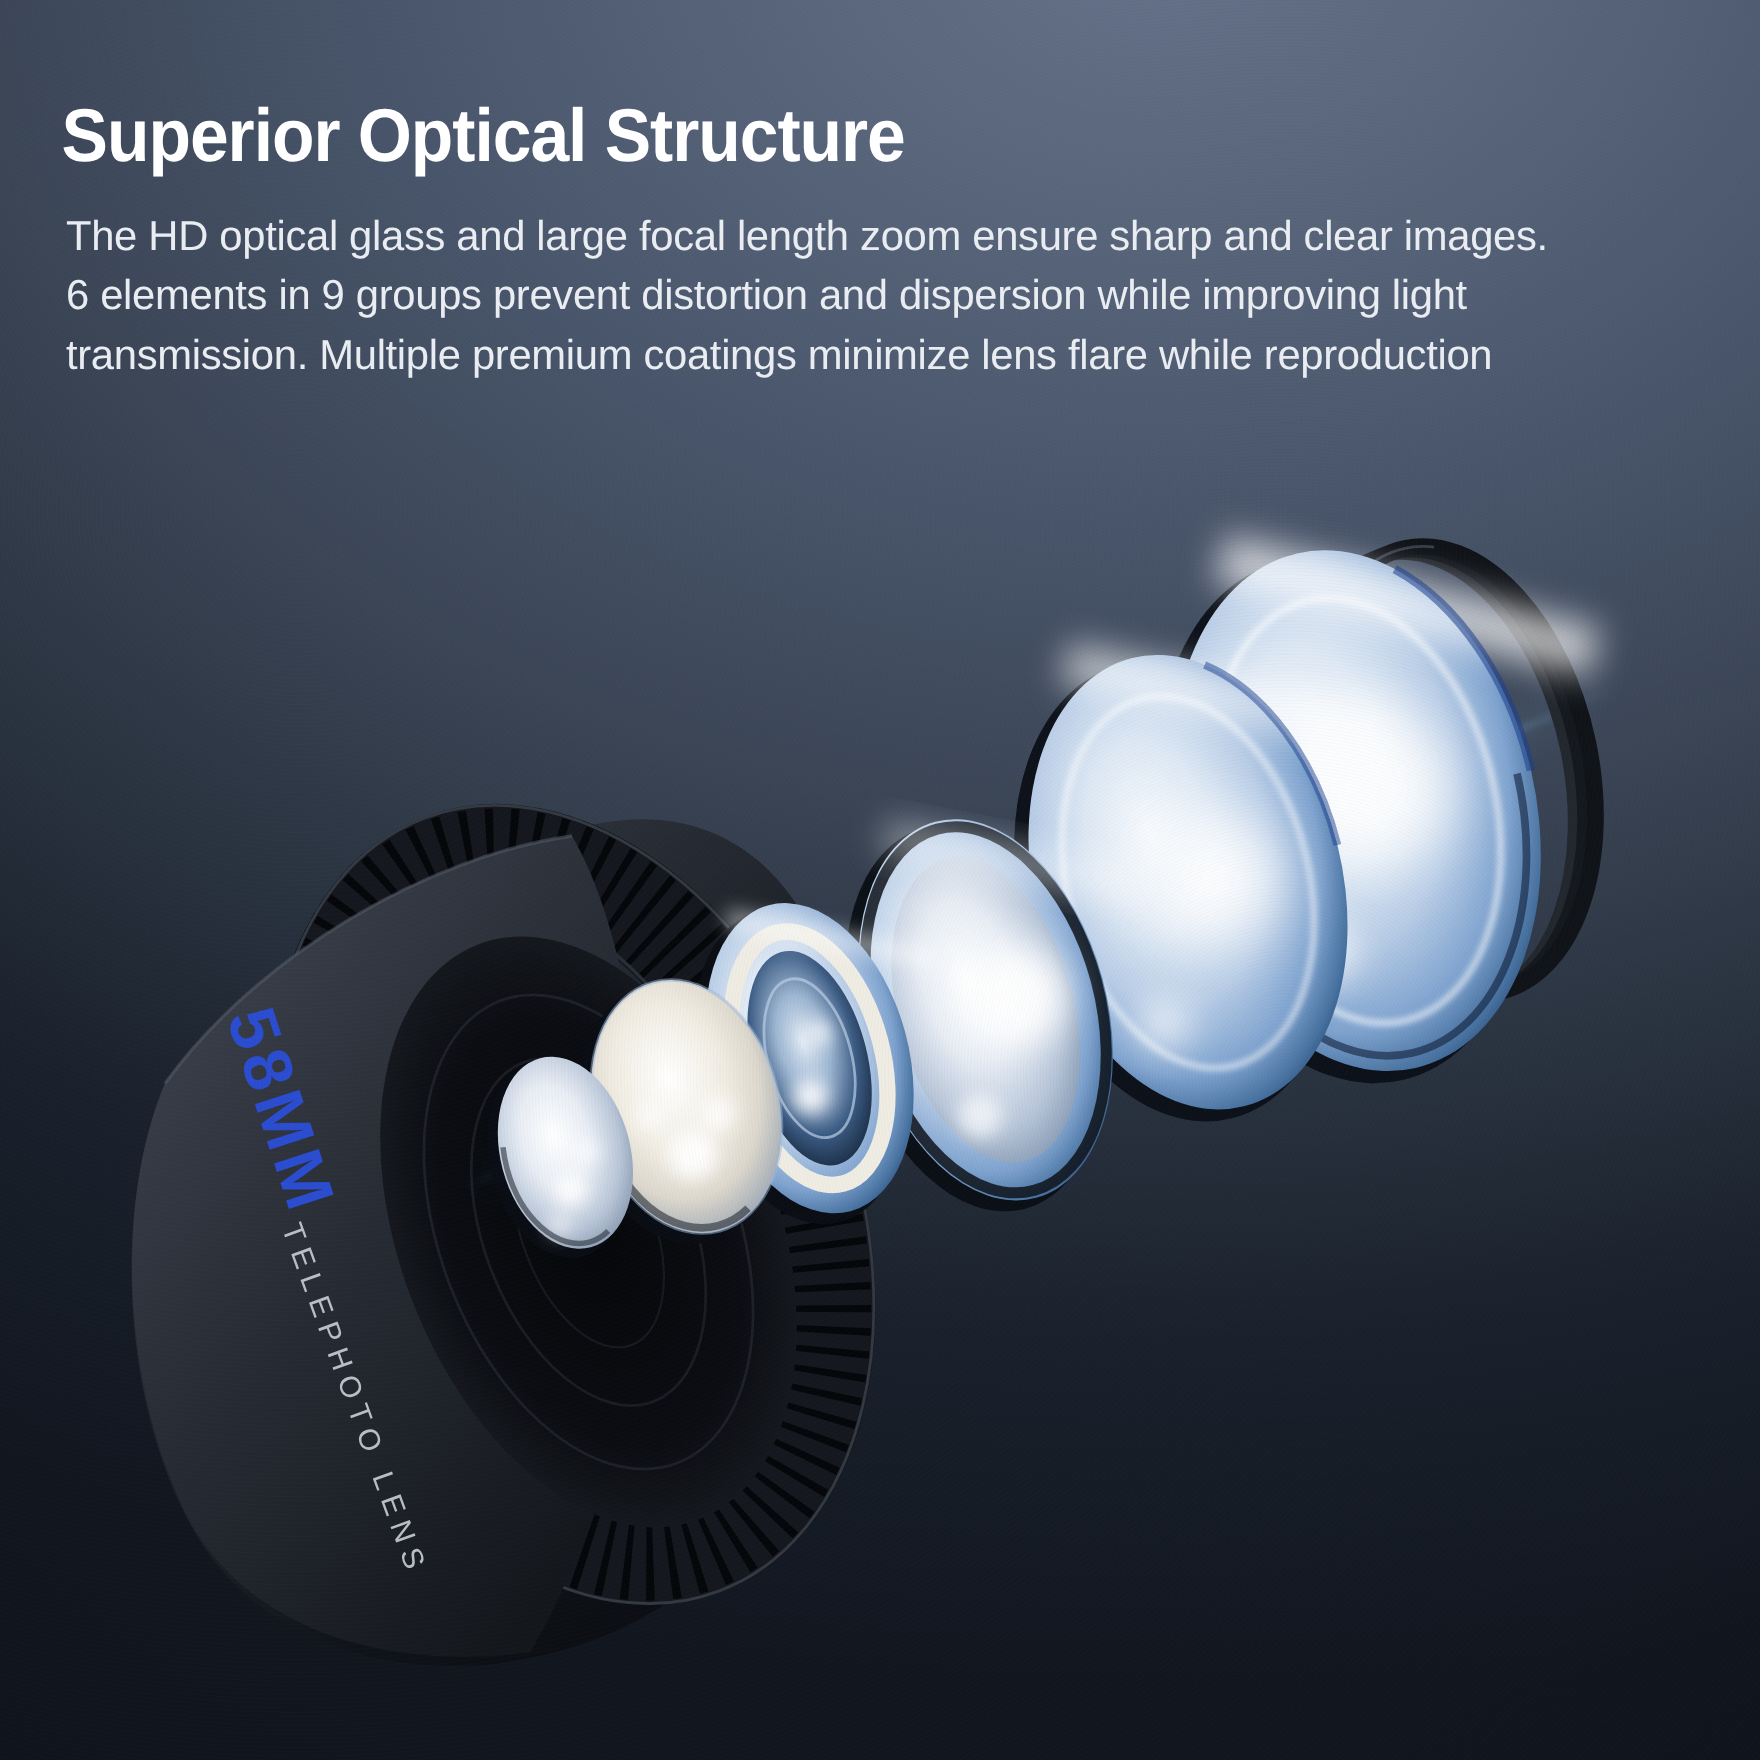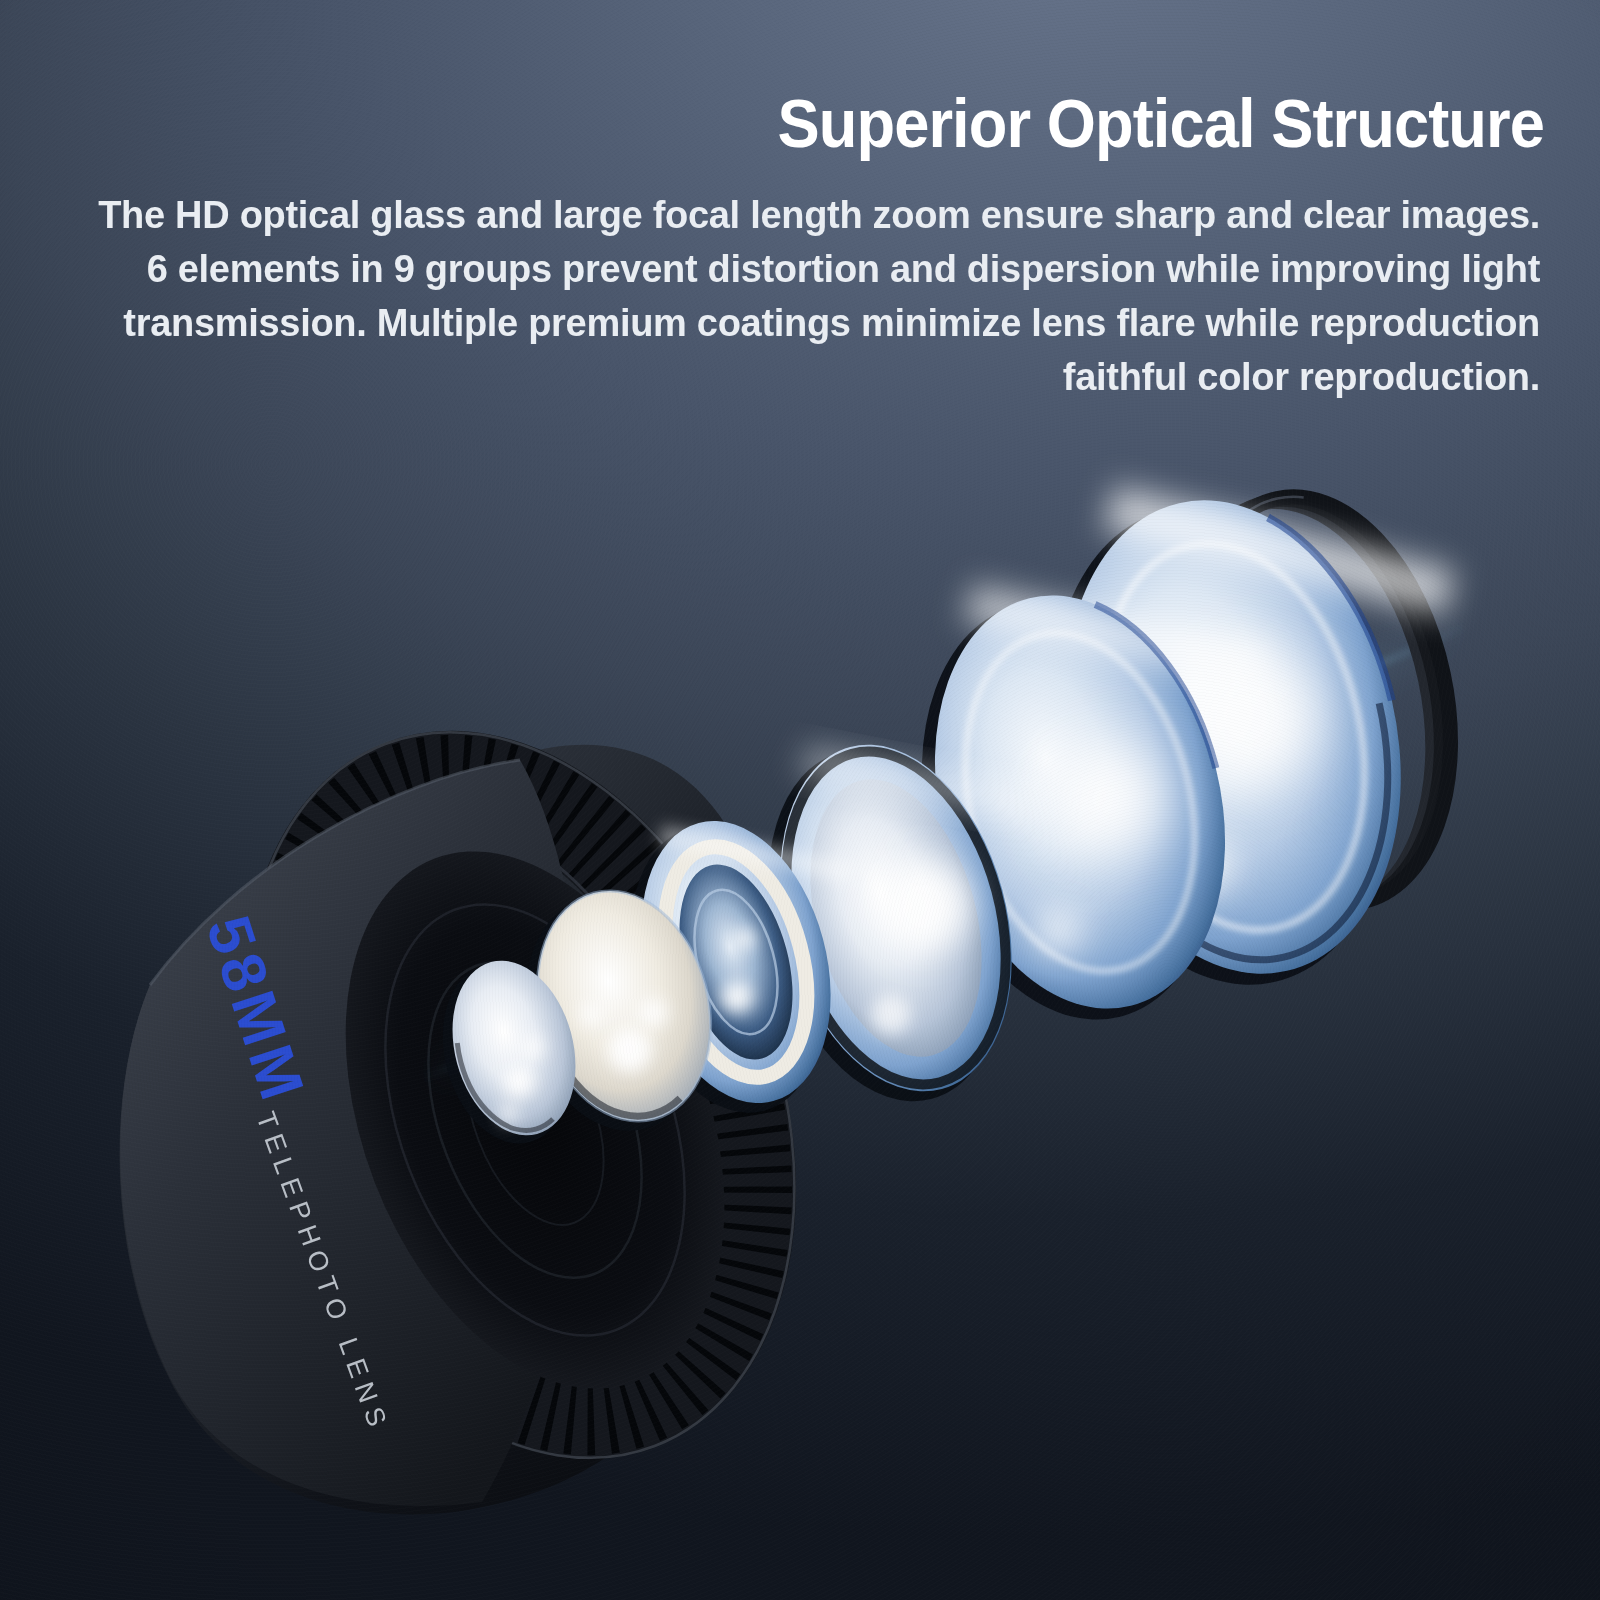"Superior Optical Structure" header { text-align: right -> left }
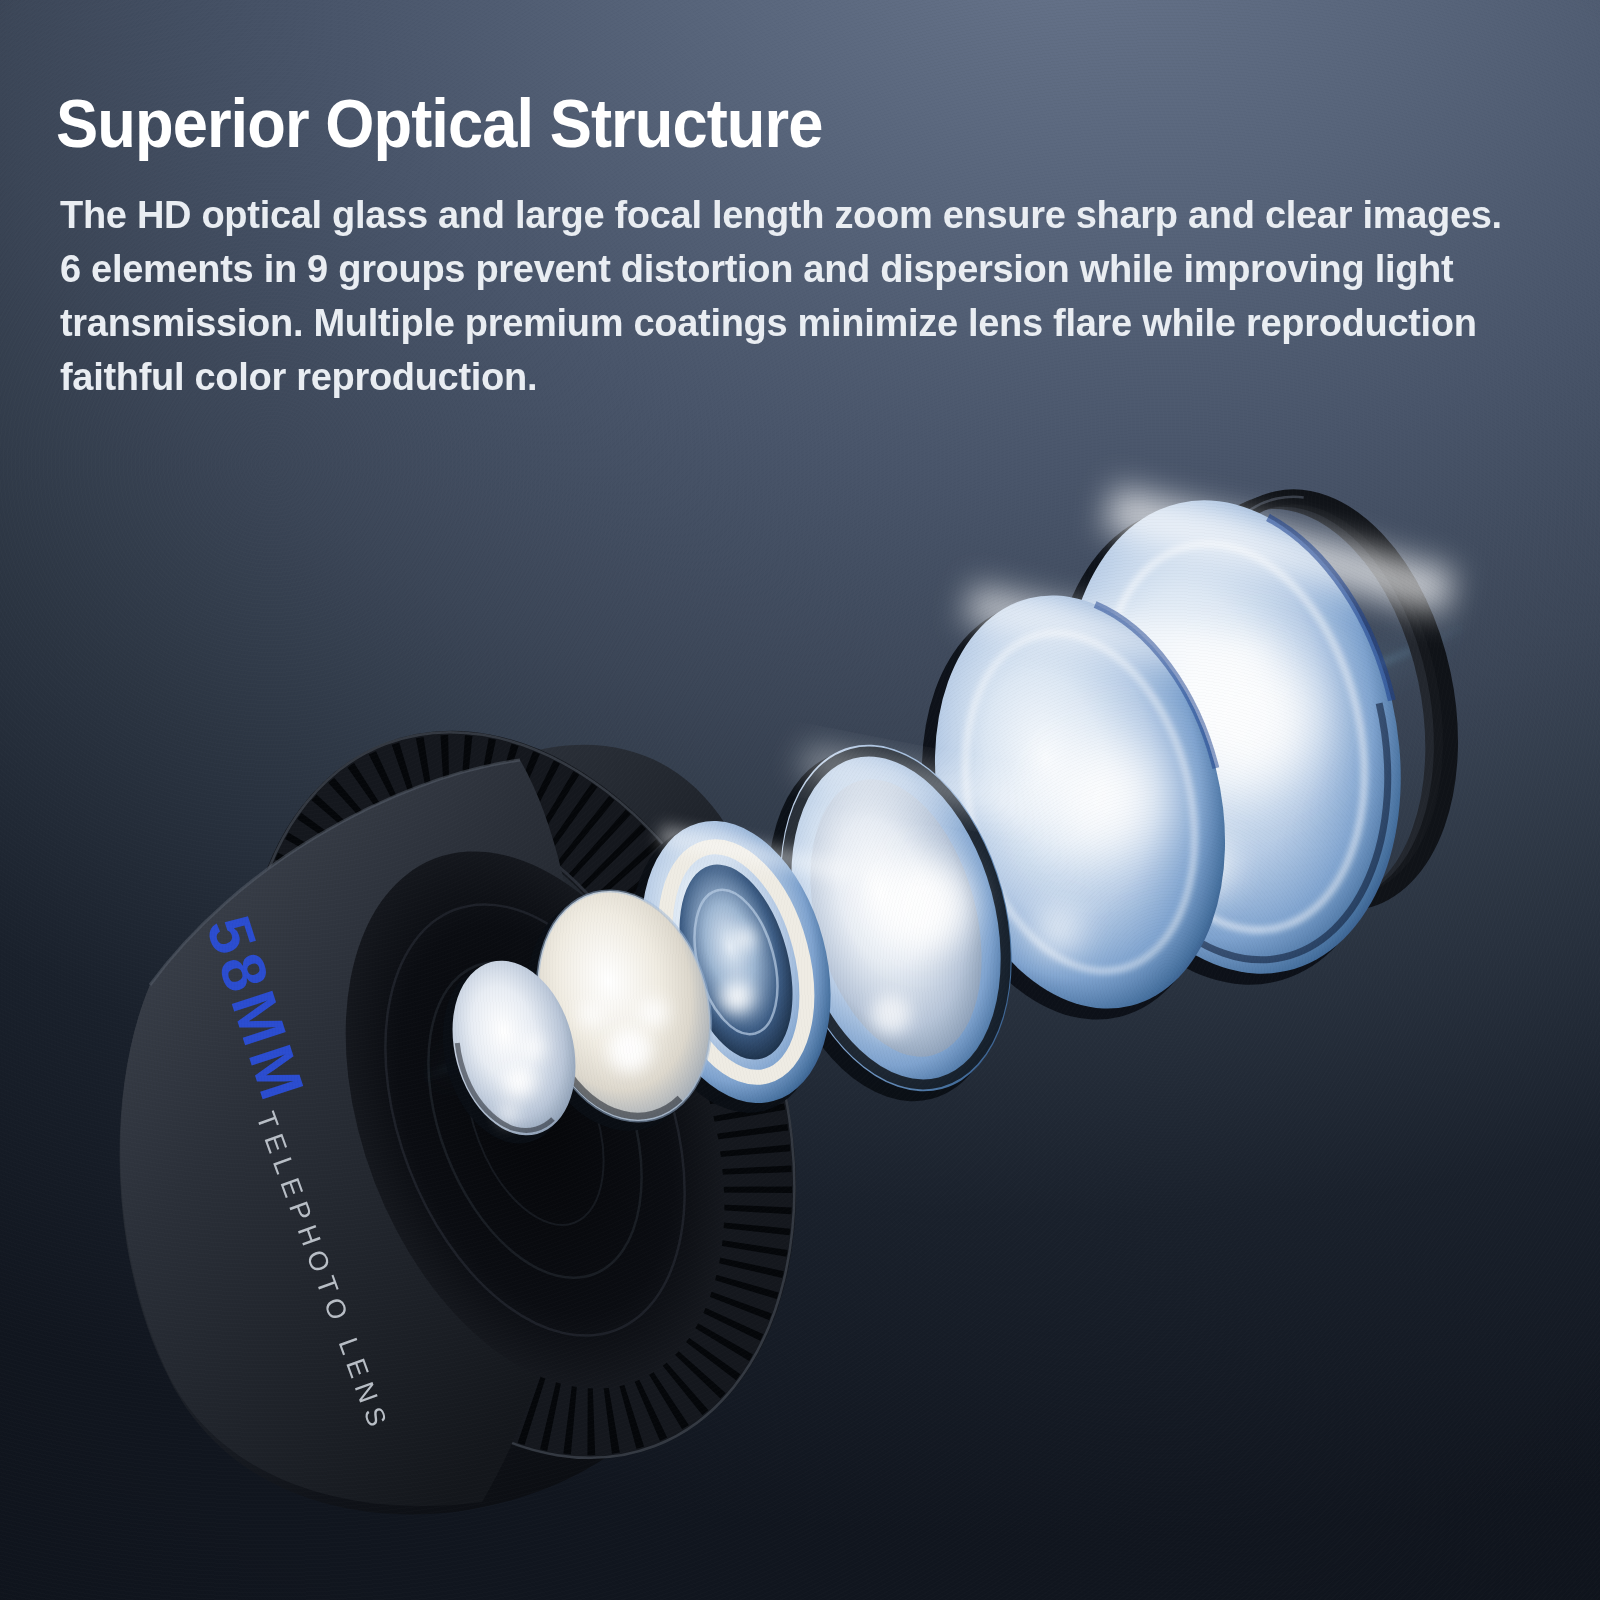"The HD optical glass and" .desc { font-weight: 700 -> 400 }
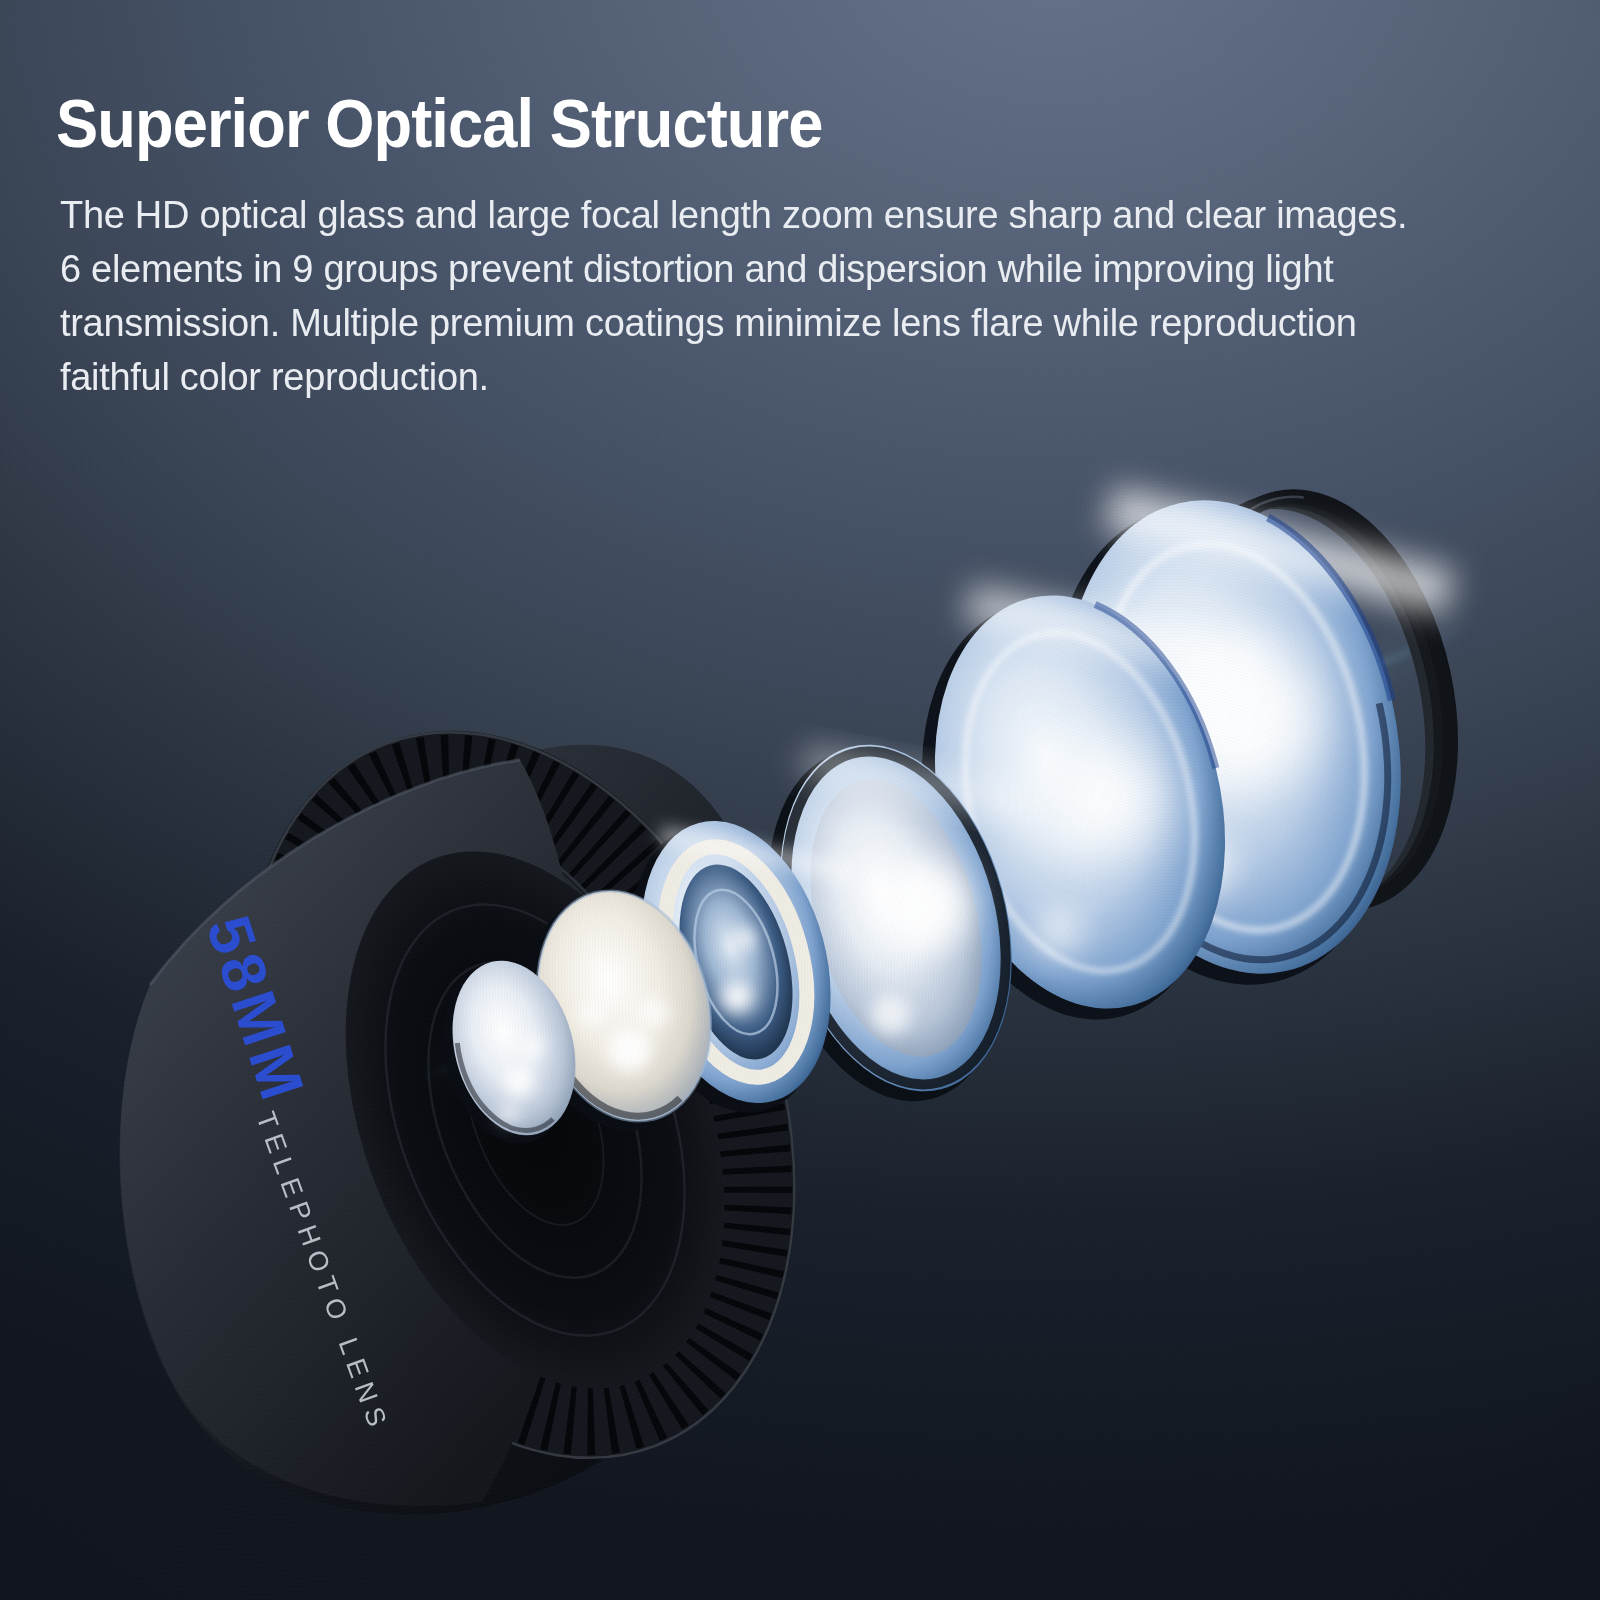"faithful color reproduction." span { html: <span>faithful color reproduction.</span> -> none }
